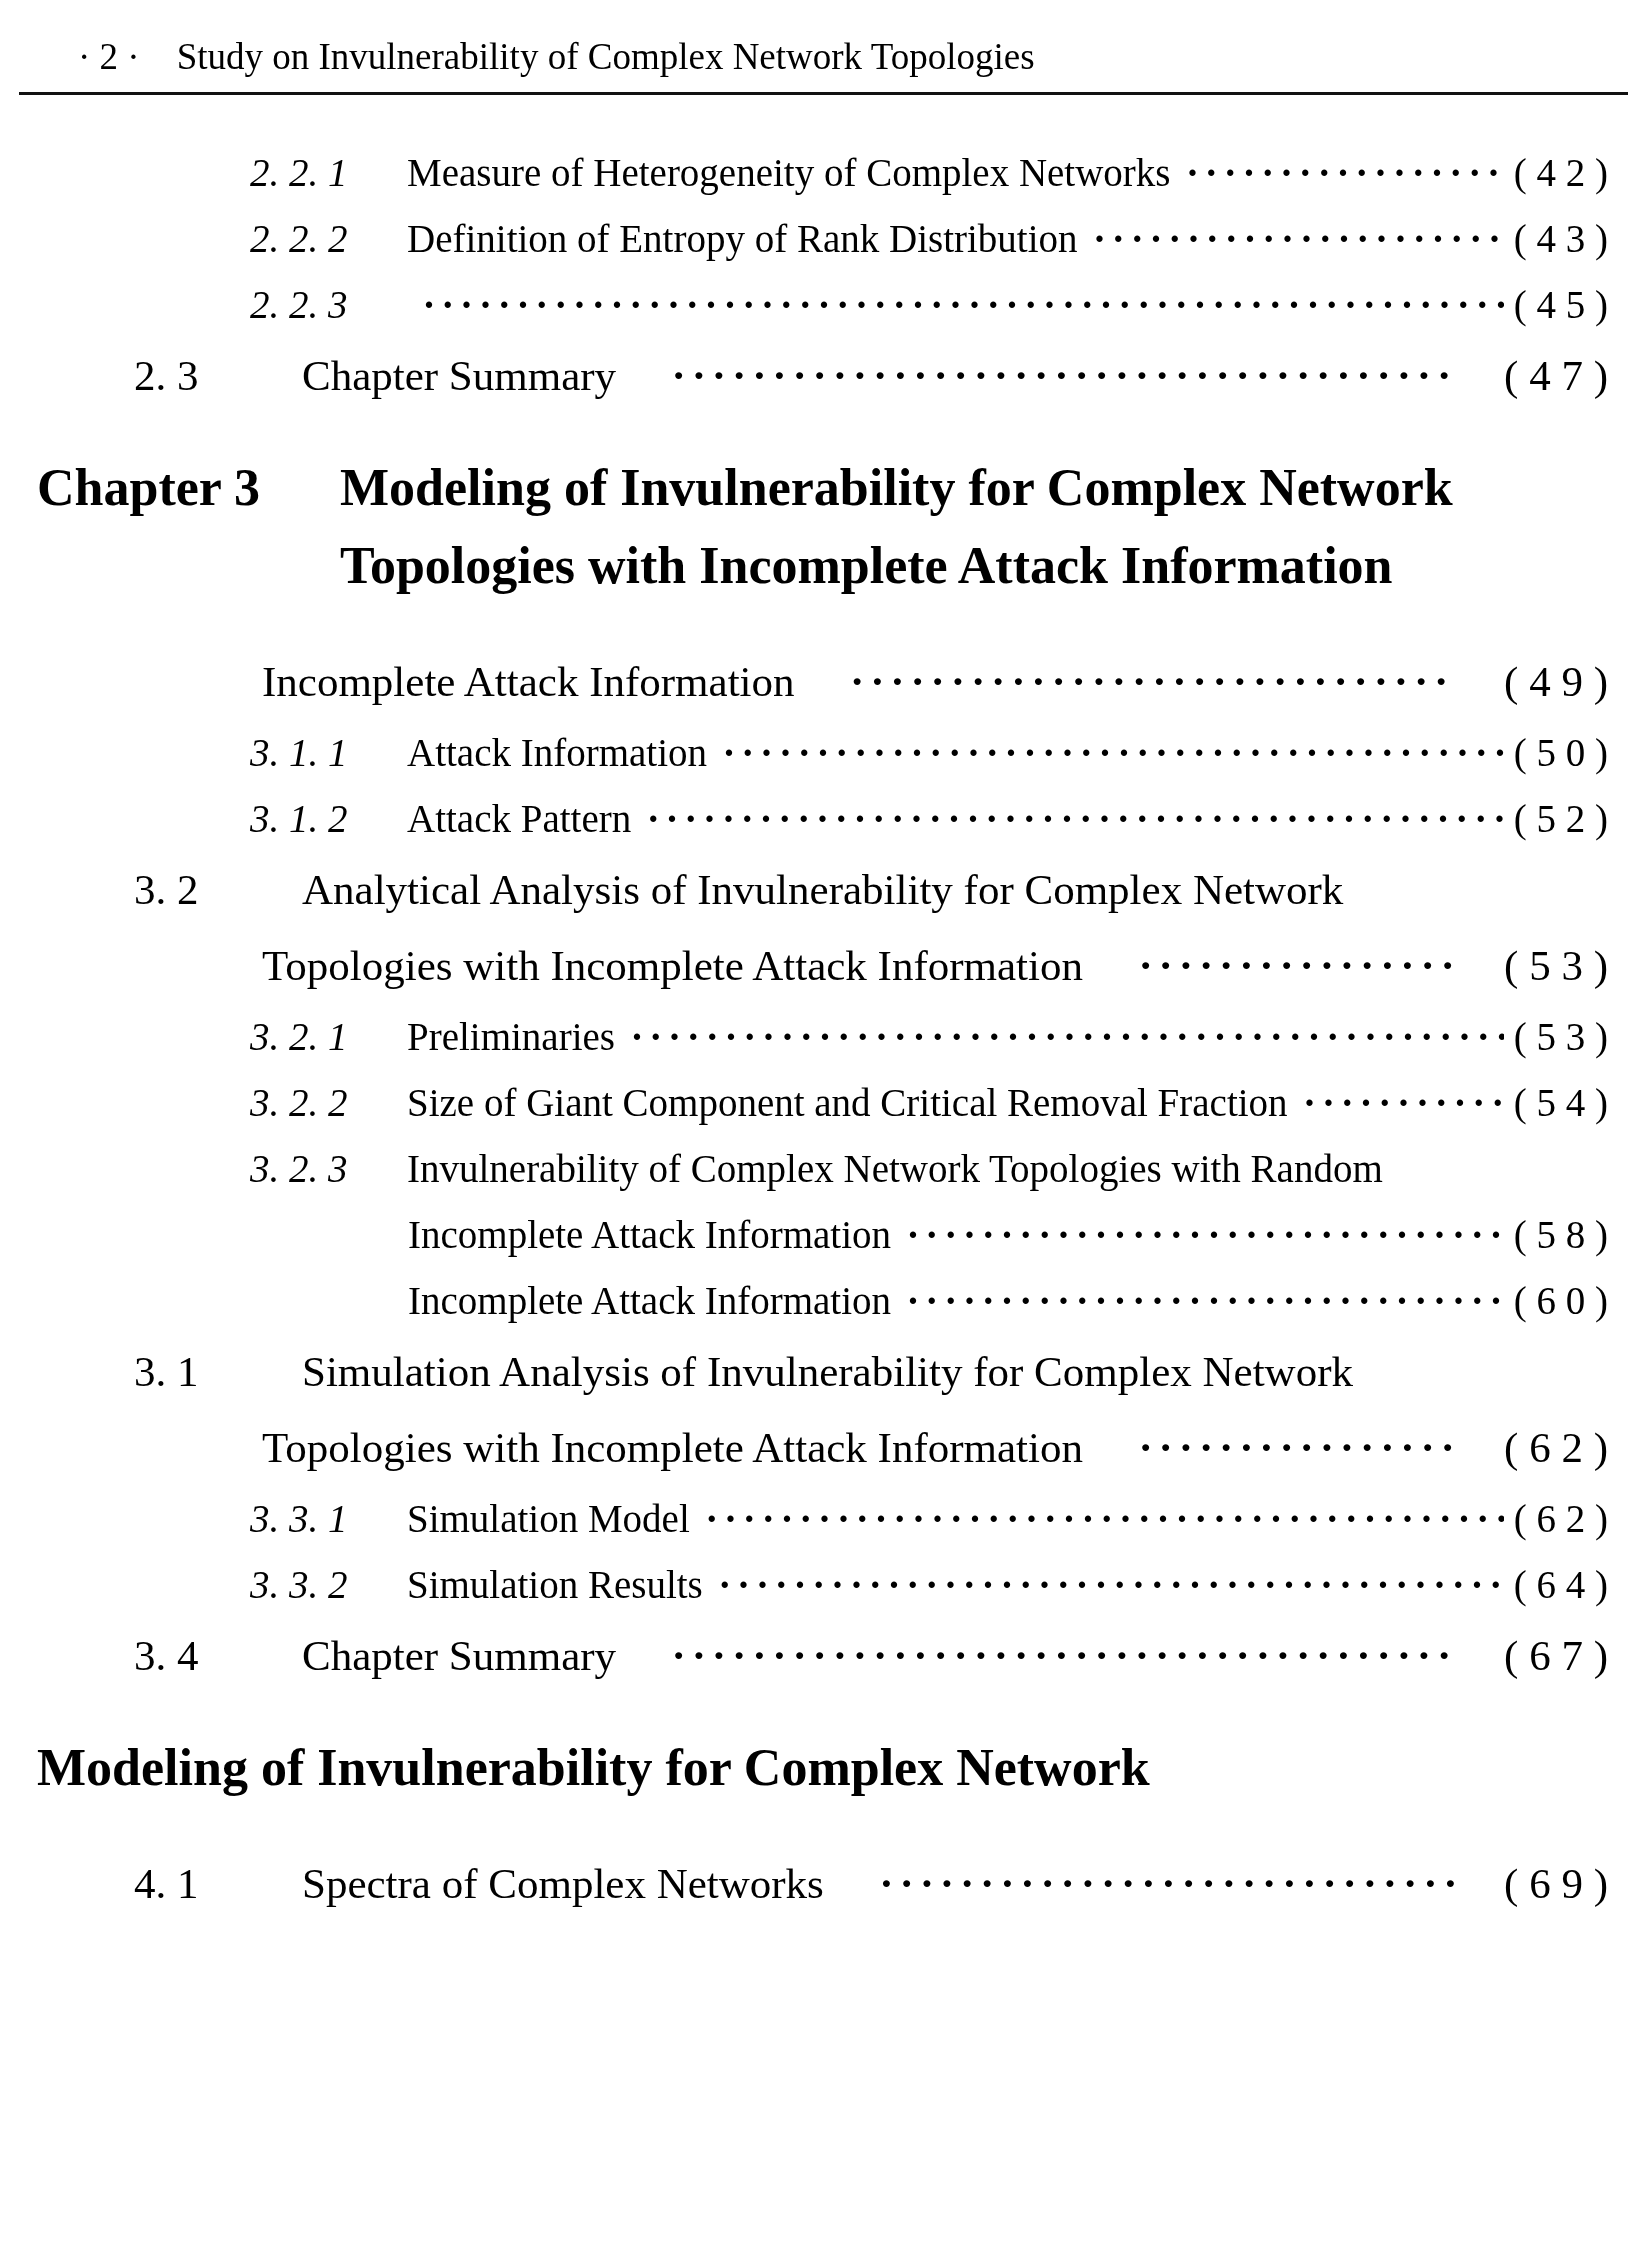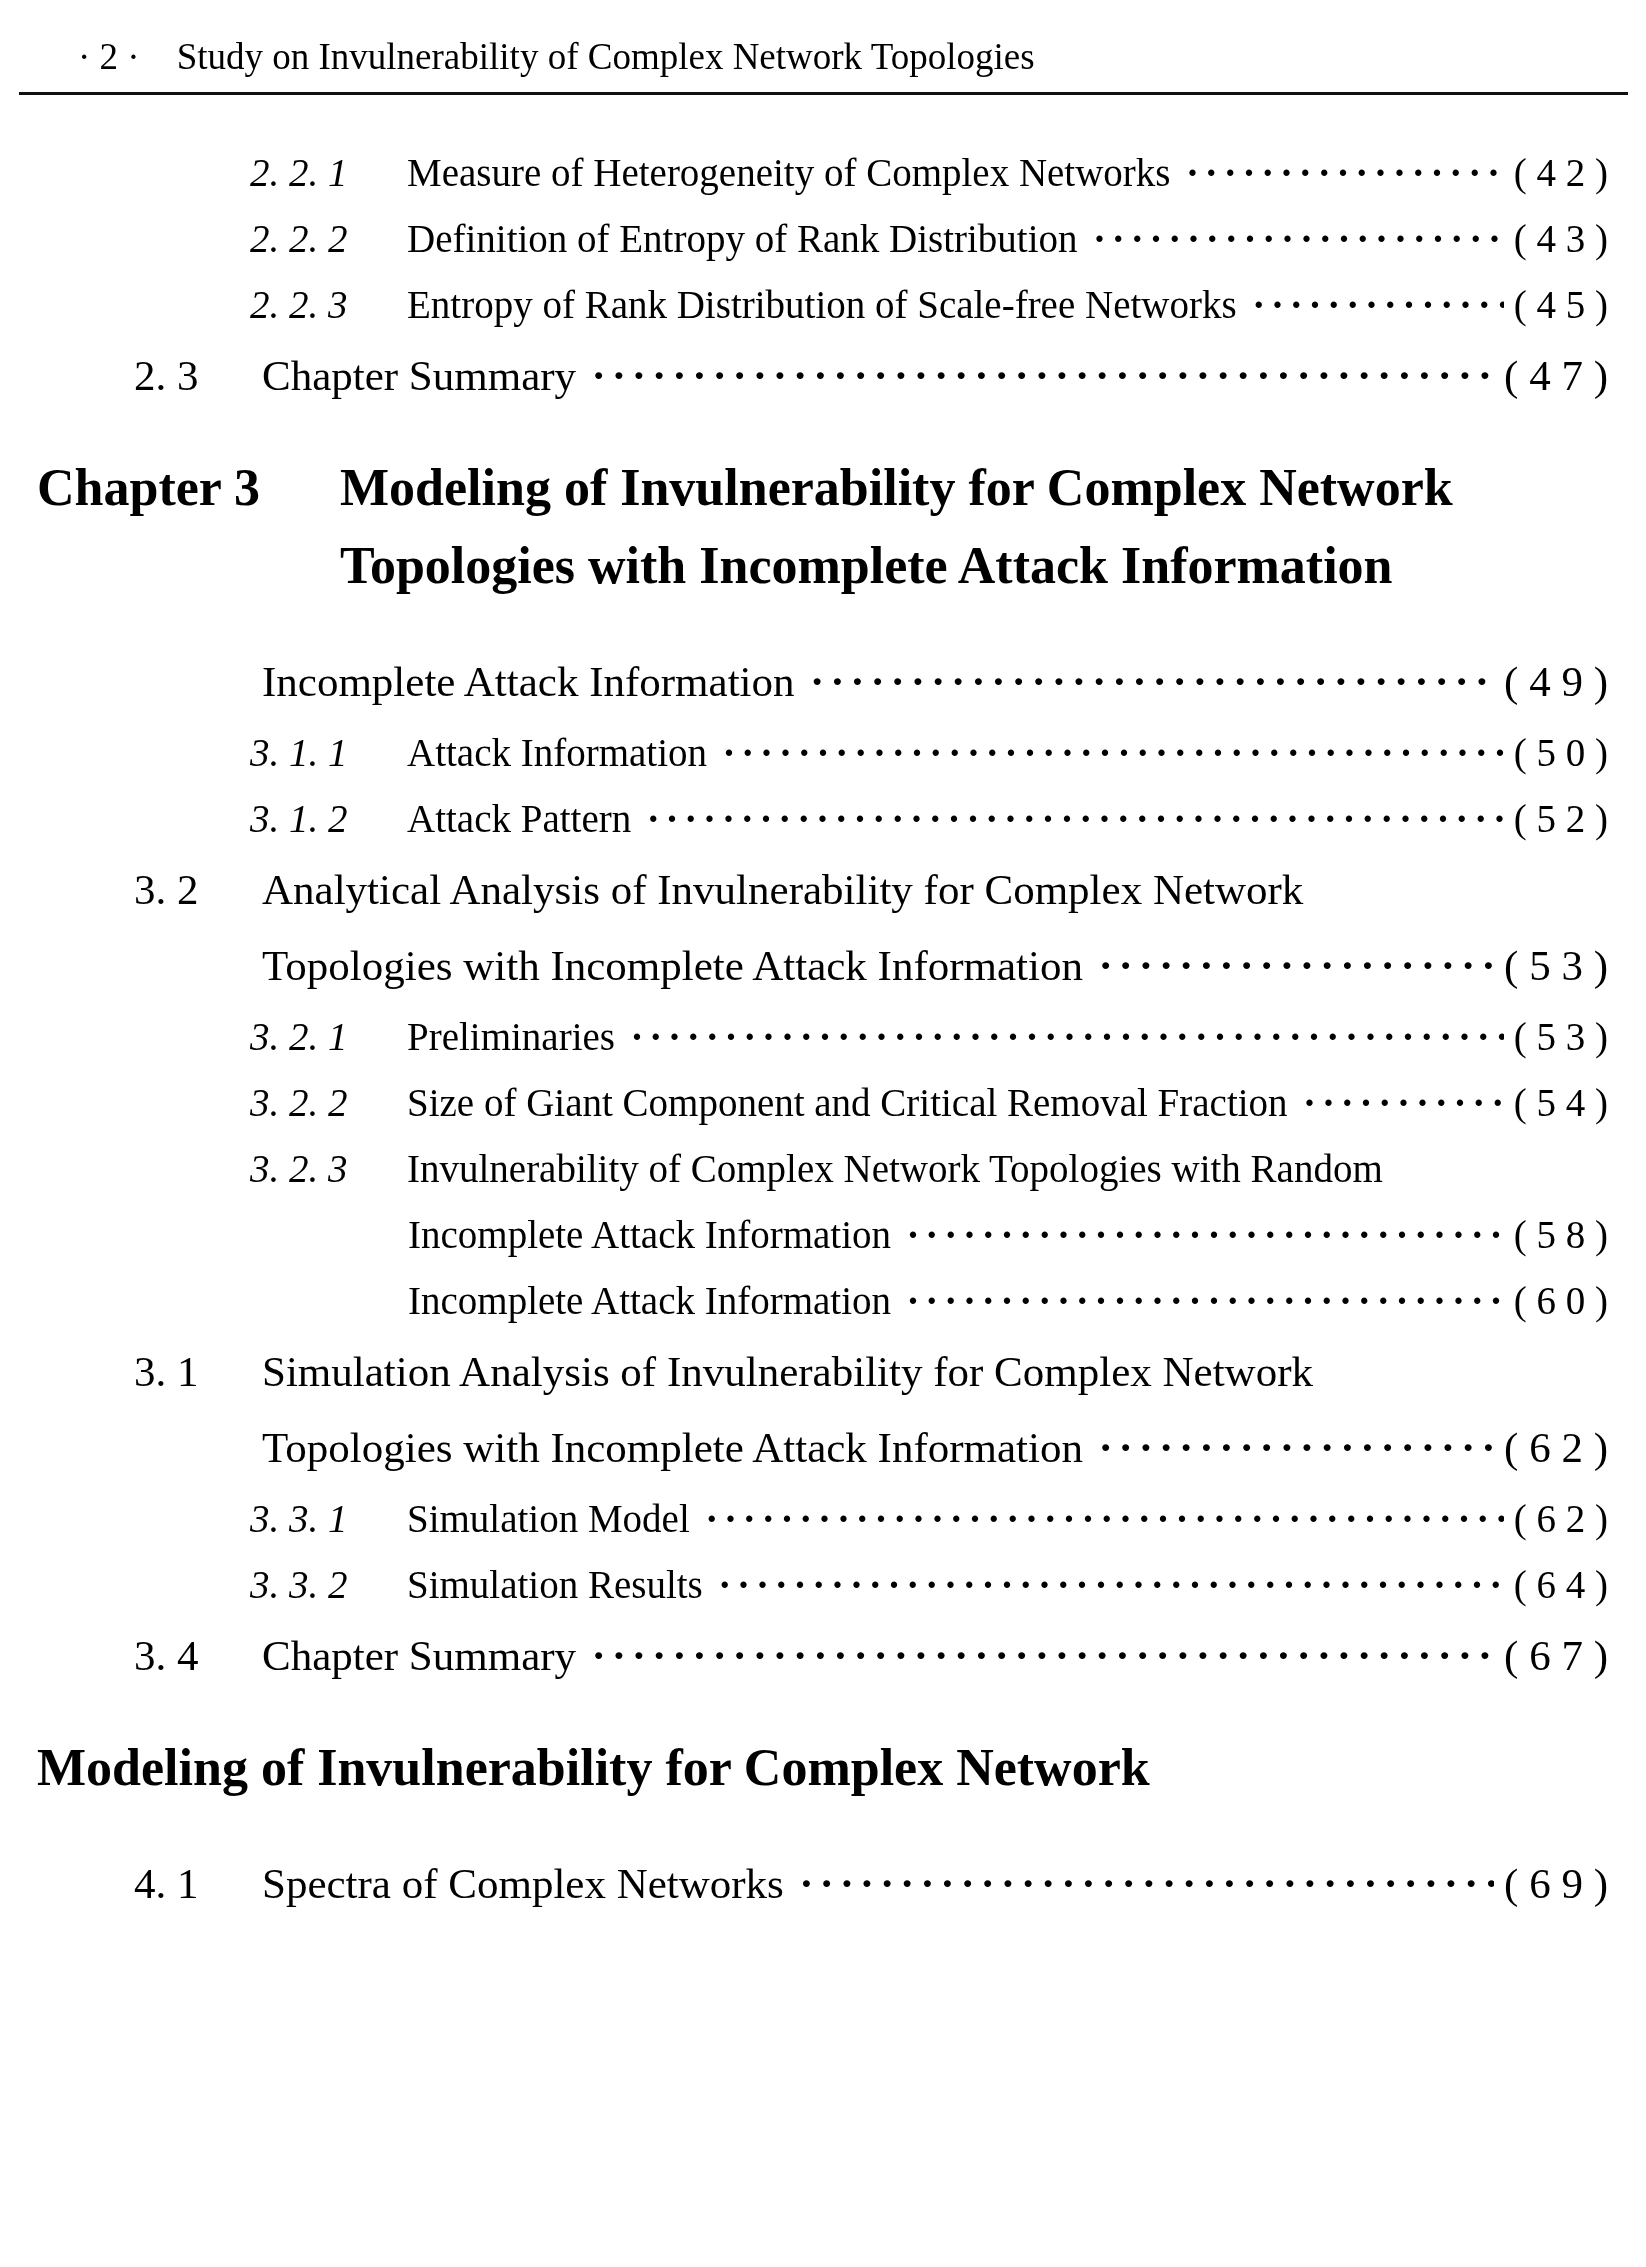"Entropy of Rank Distribution of" span.title { html: <span>Entropy of Rank Distribution of Scale-free Networks</span> -> none }
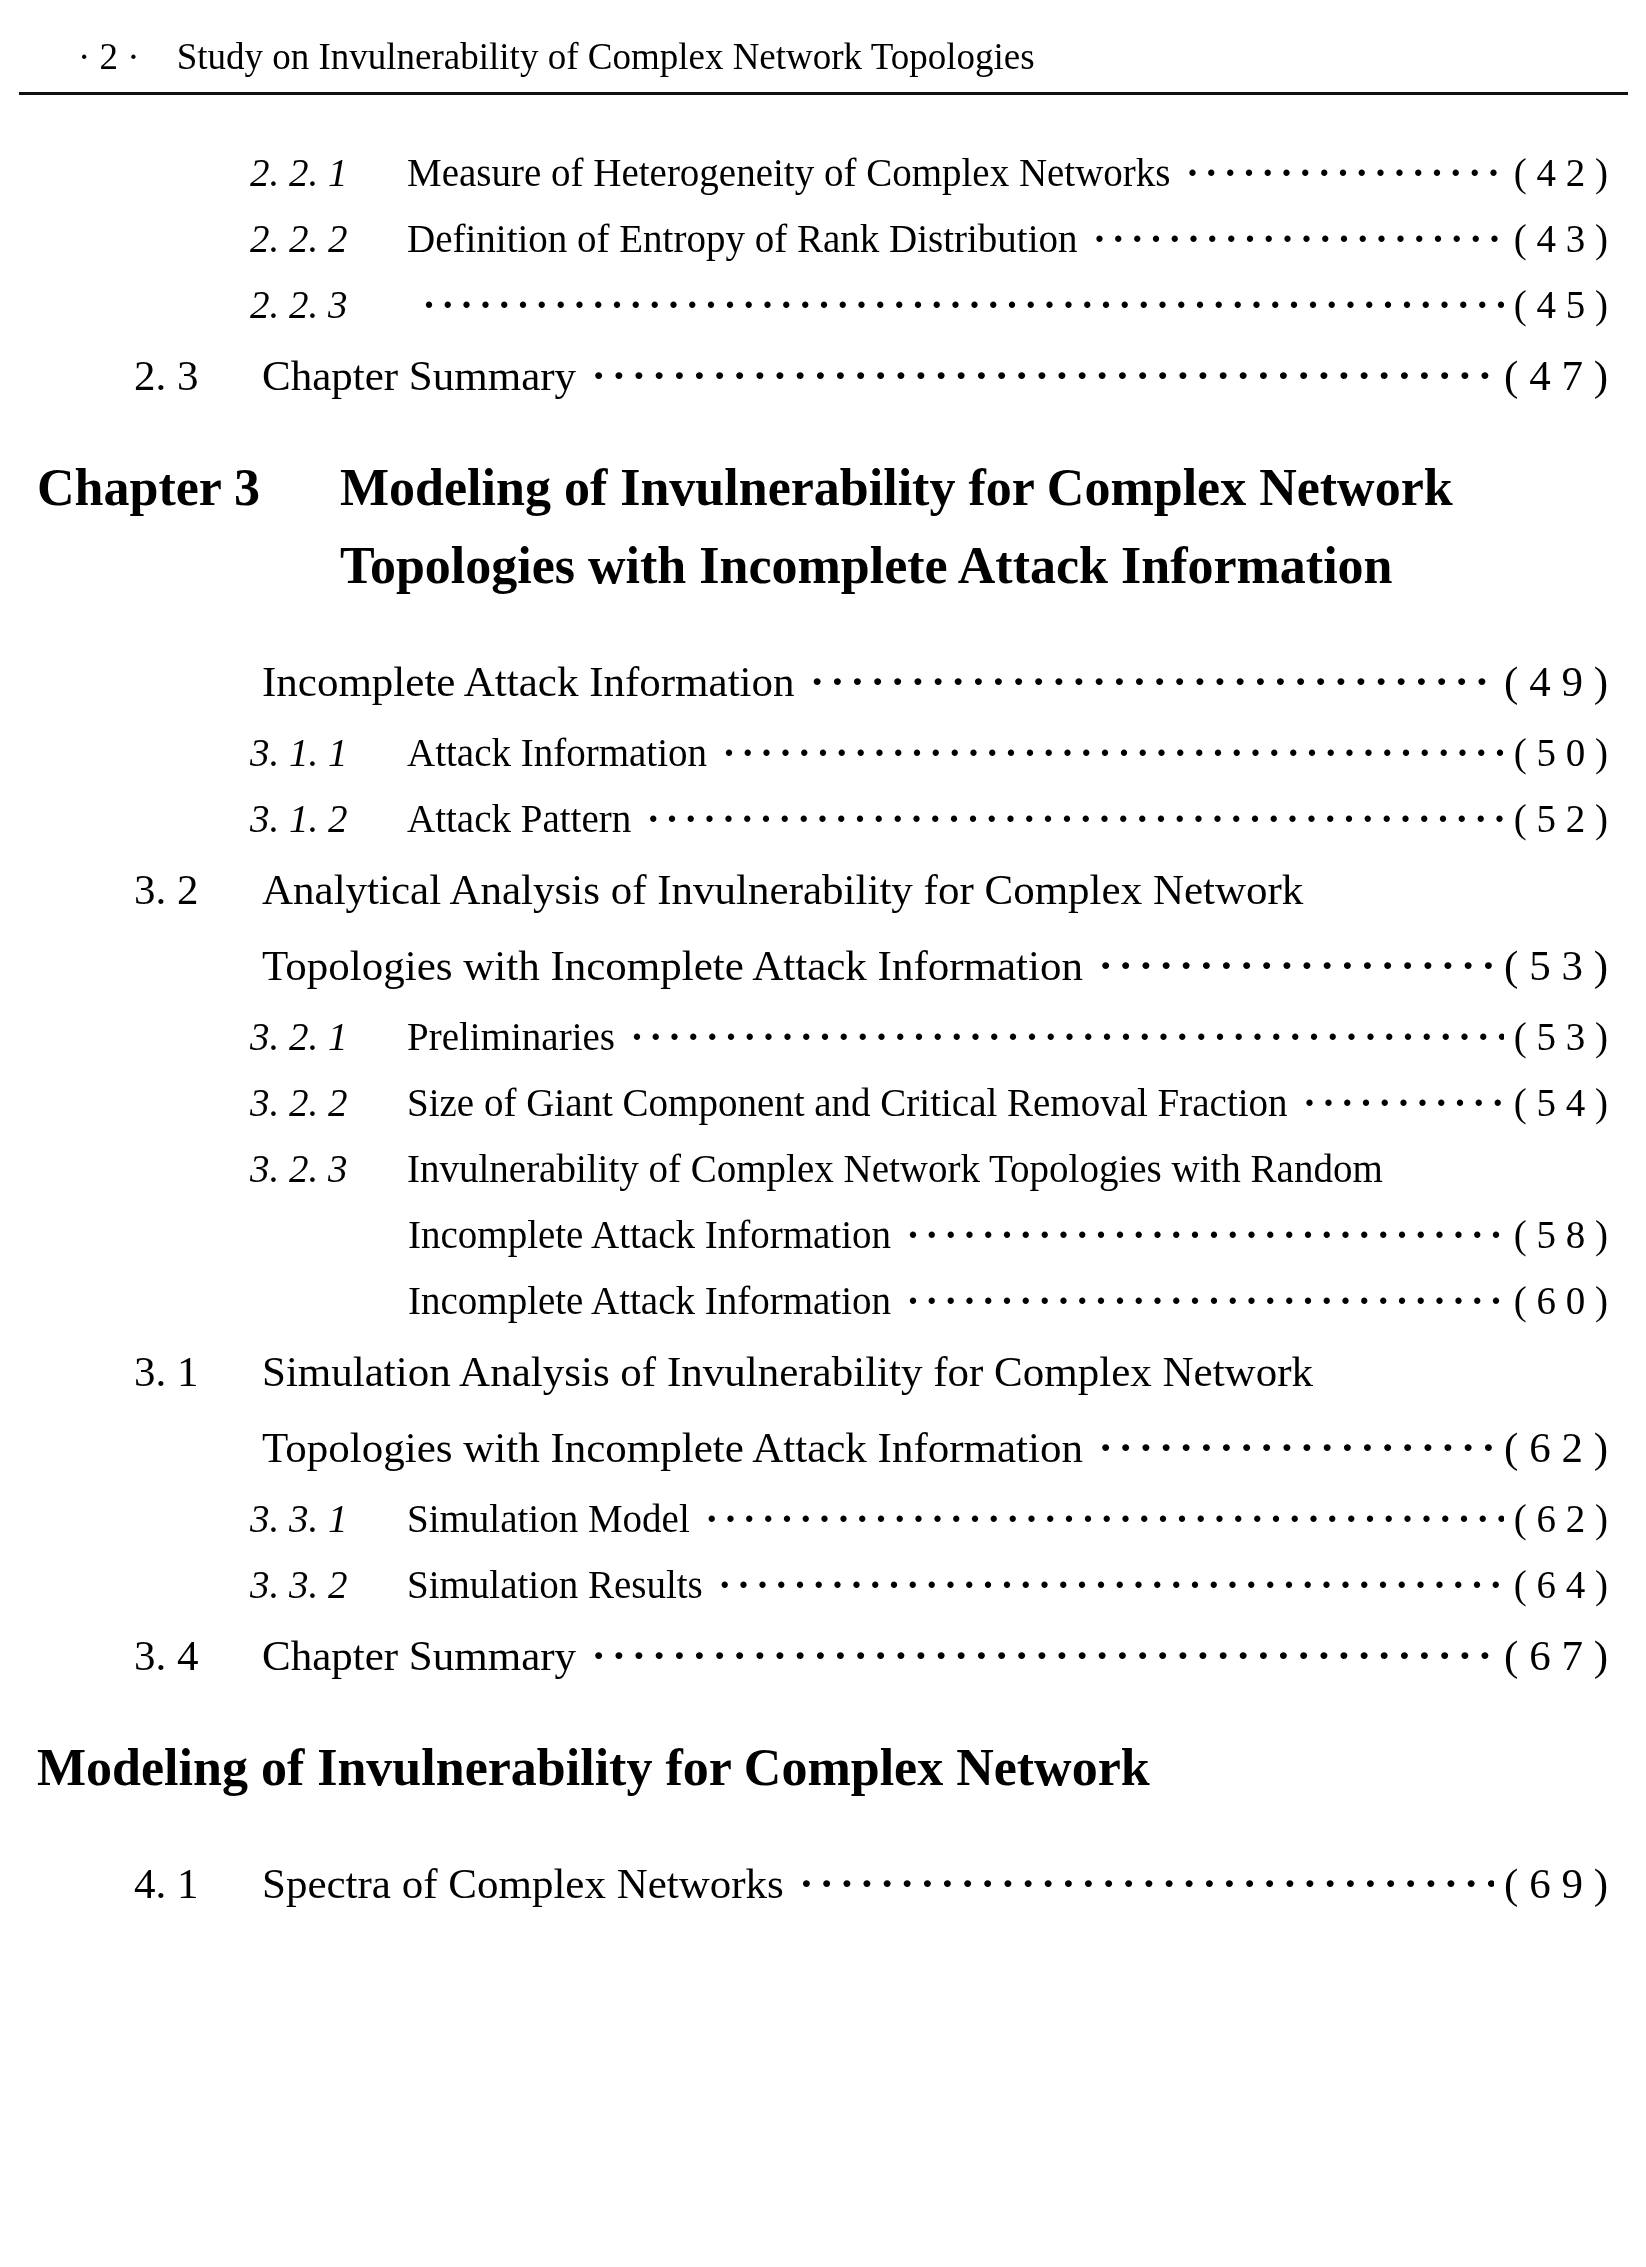"2. 3" .l2 { gap: none -> 40px }
